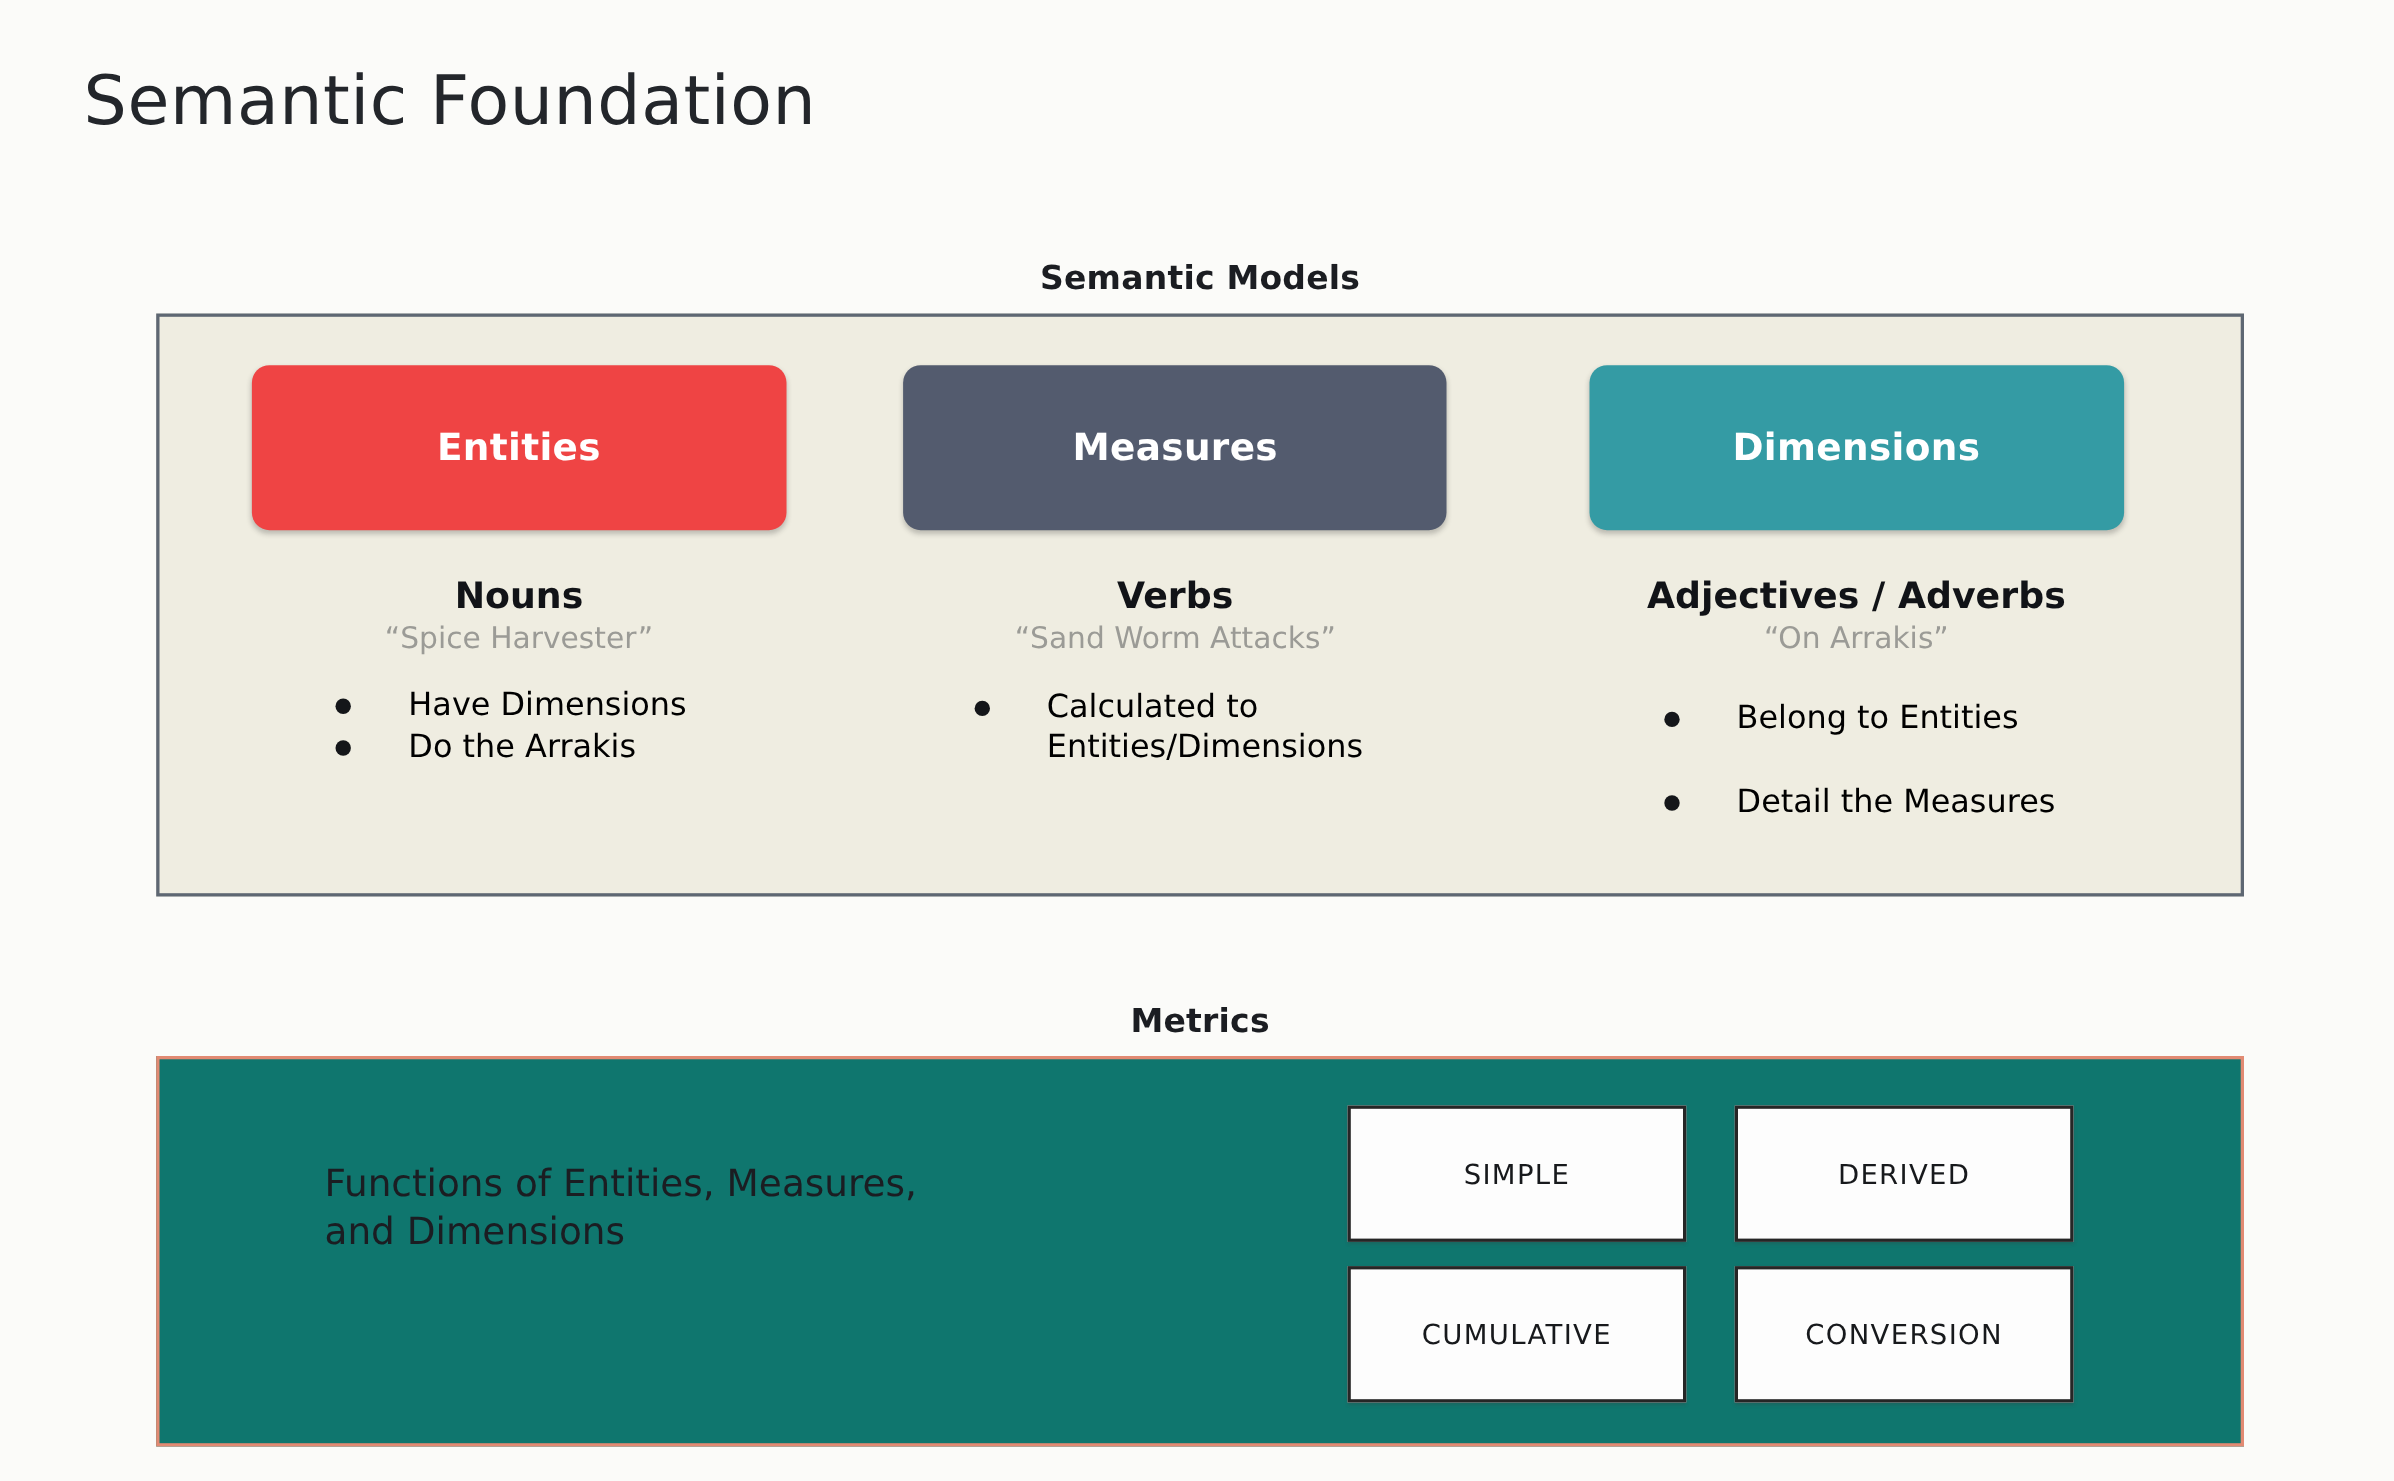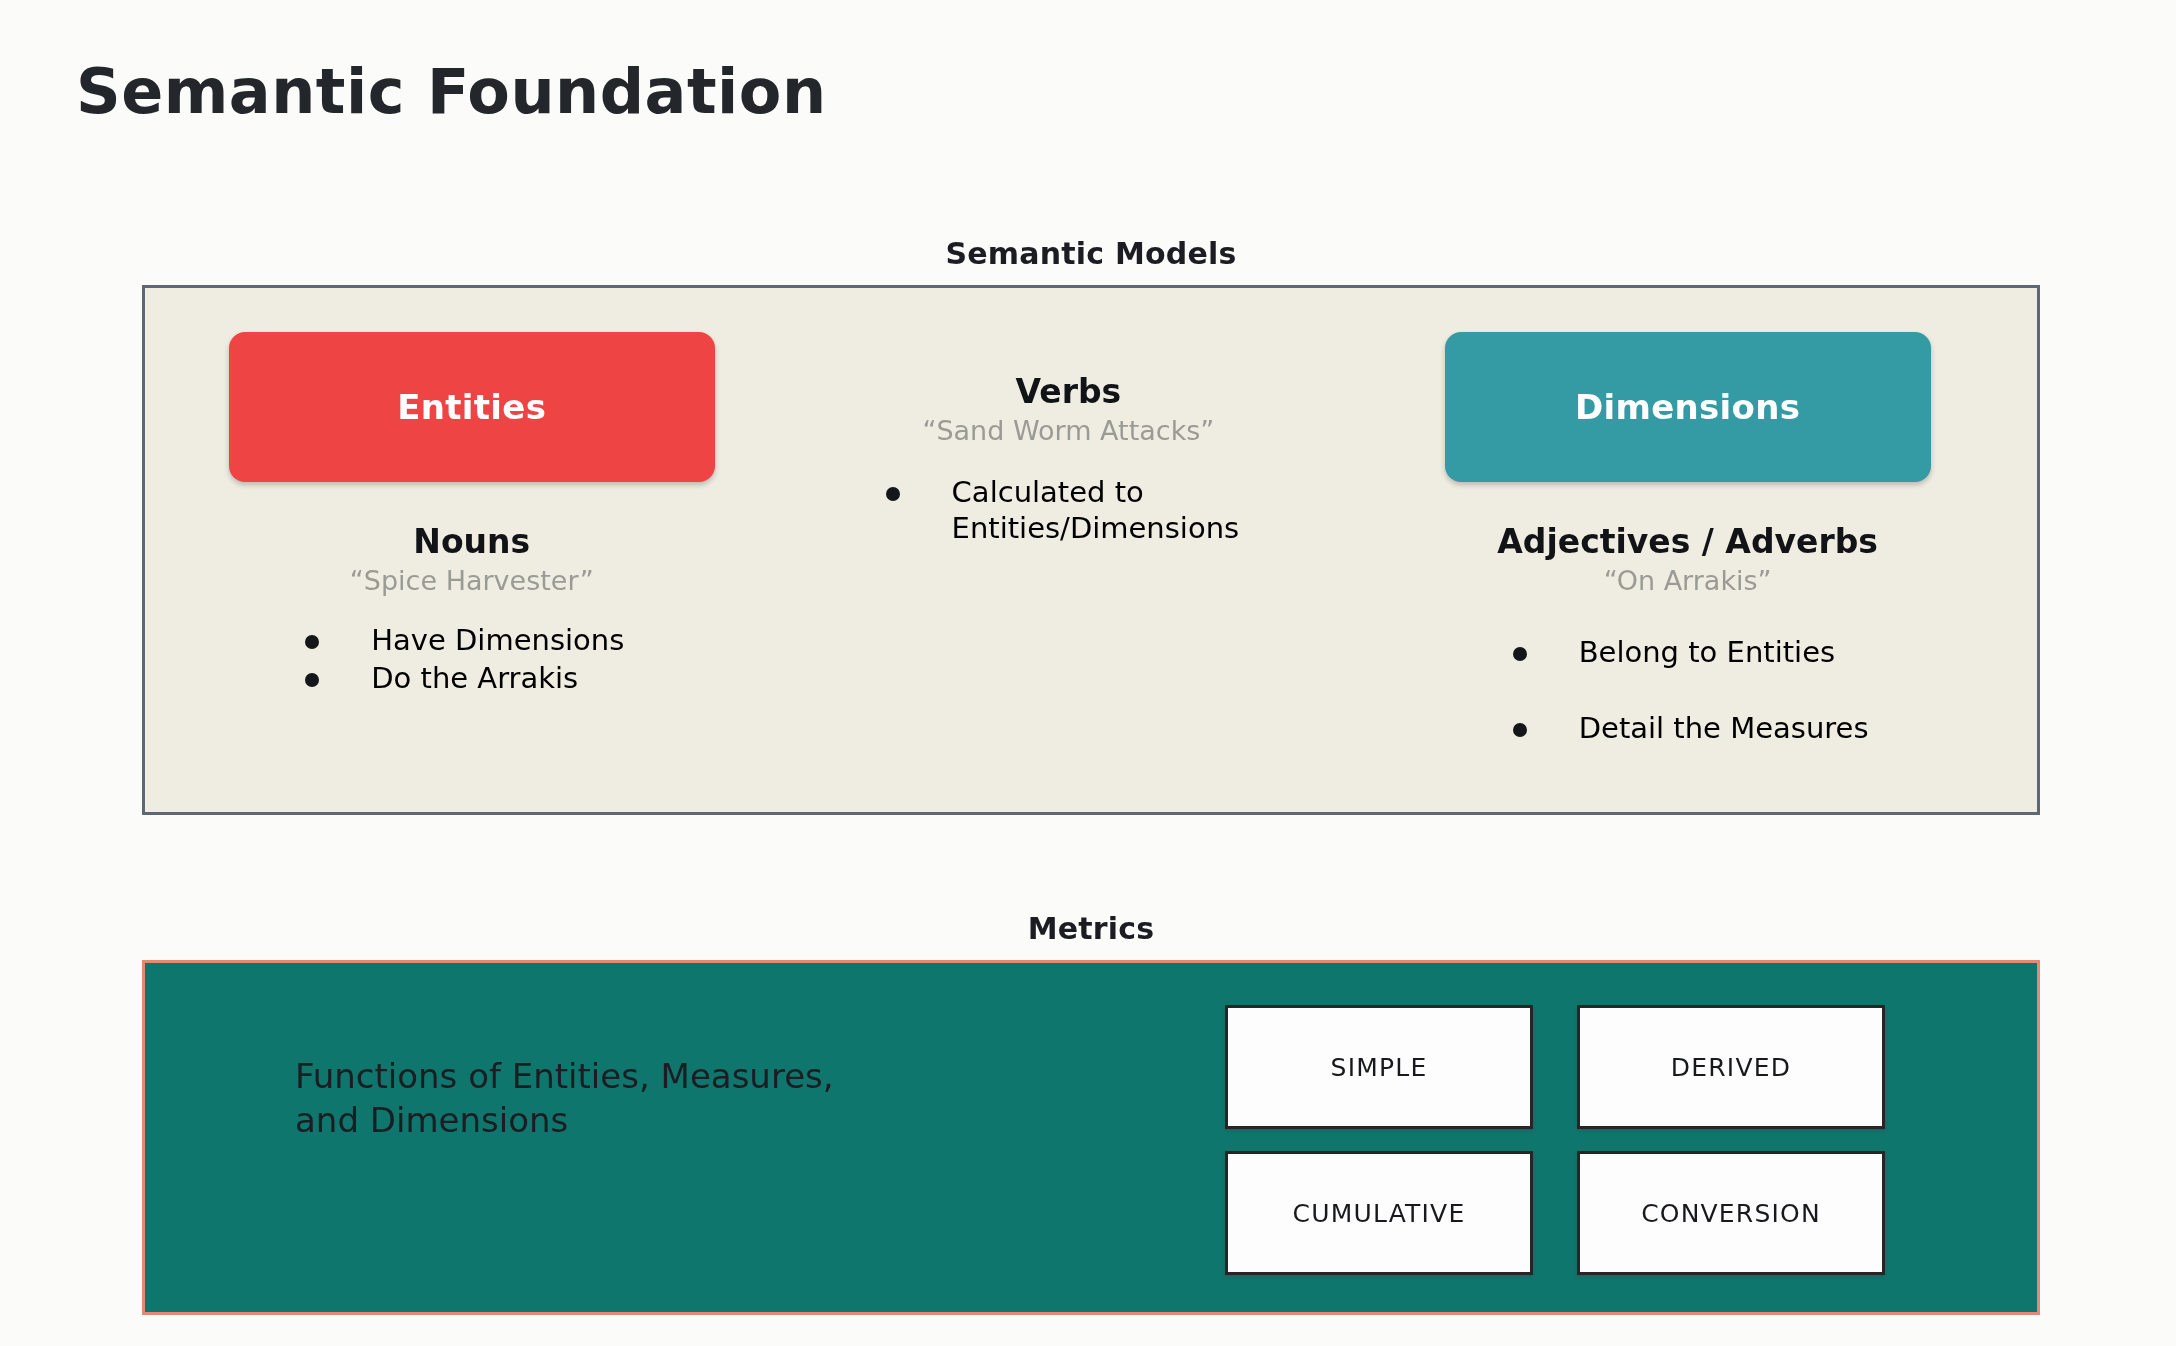"Semantic Foundation" .slide-title { font-weight: 700 -> 400 }
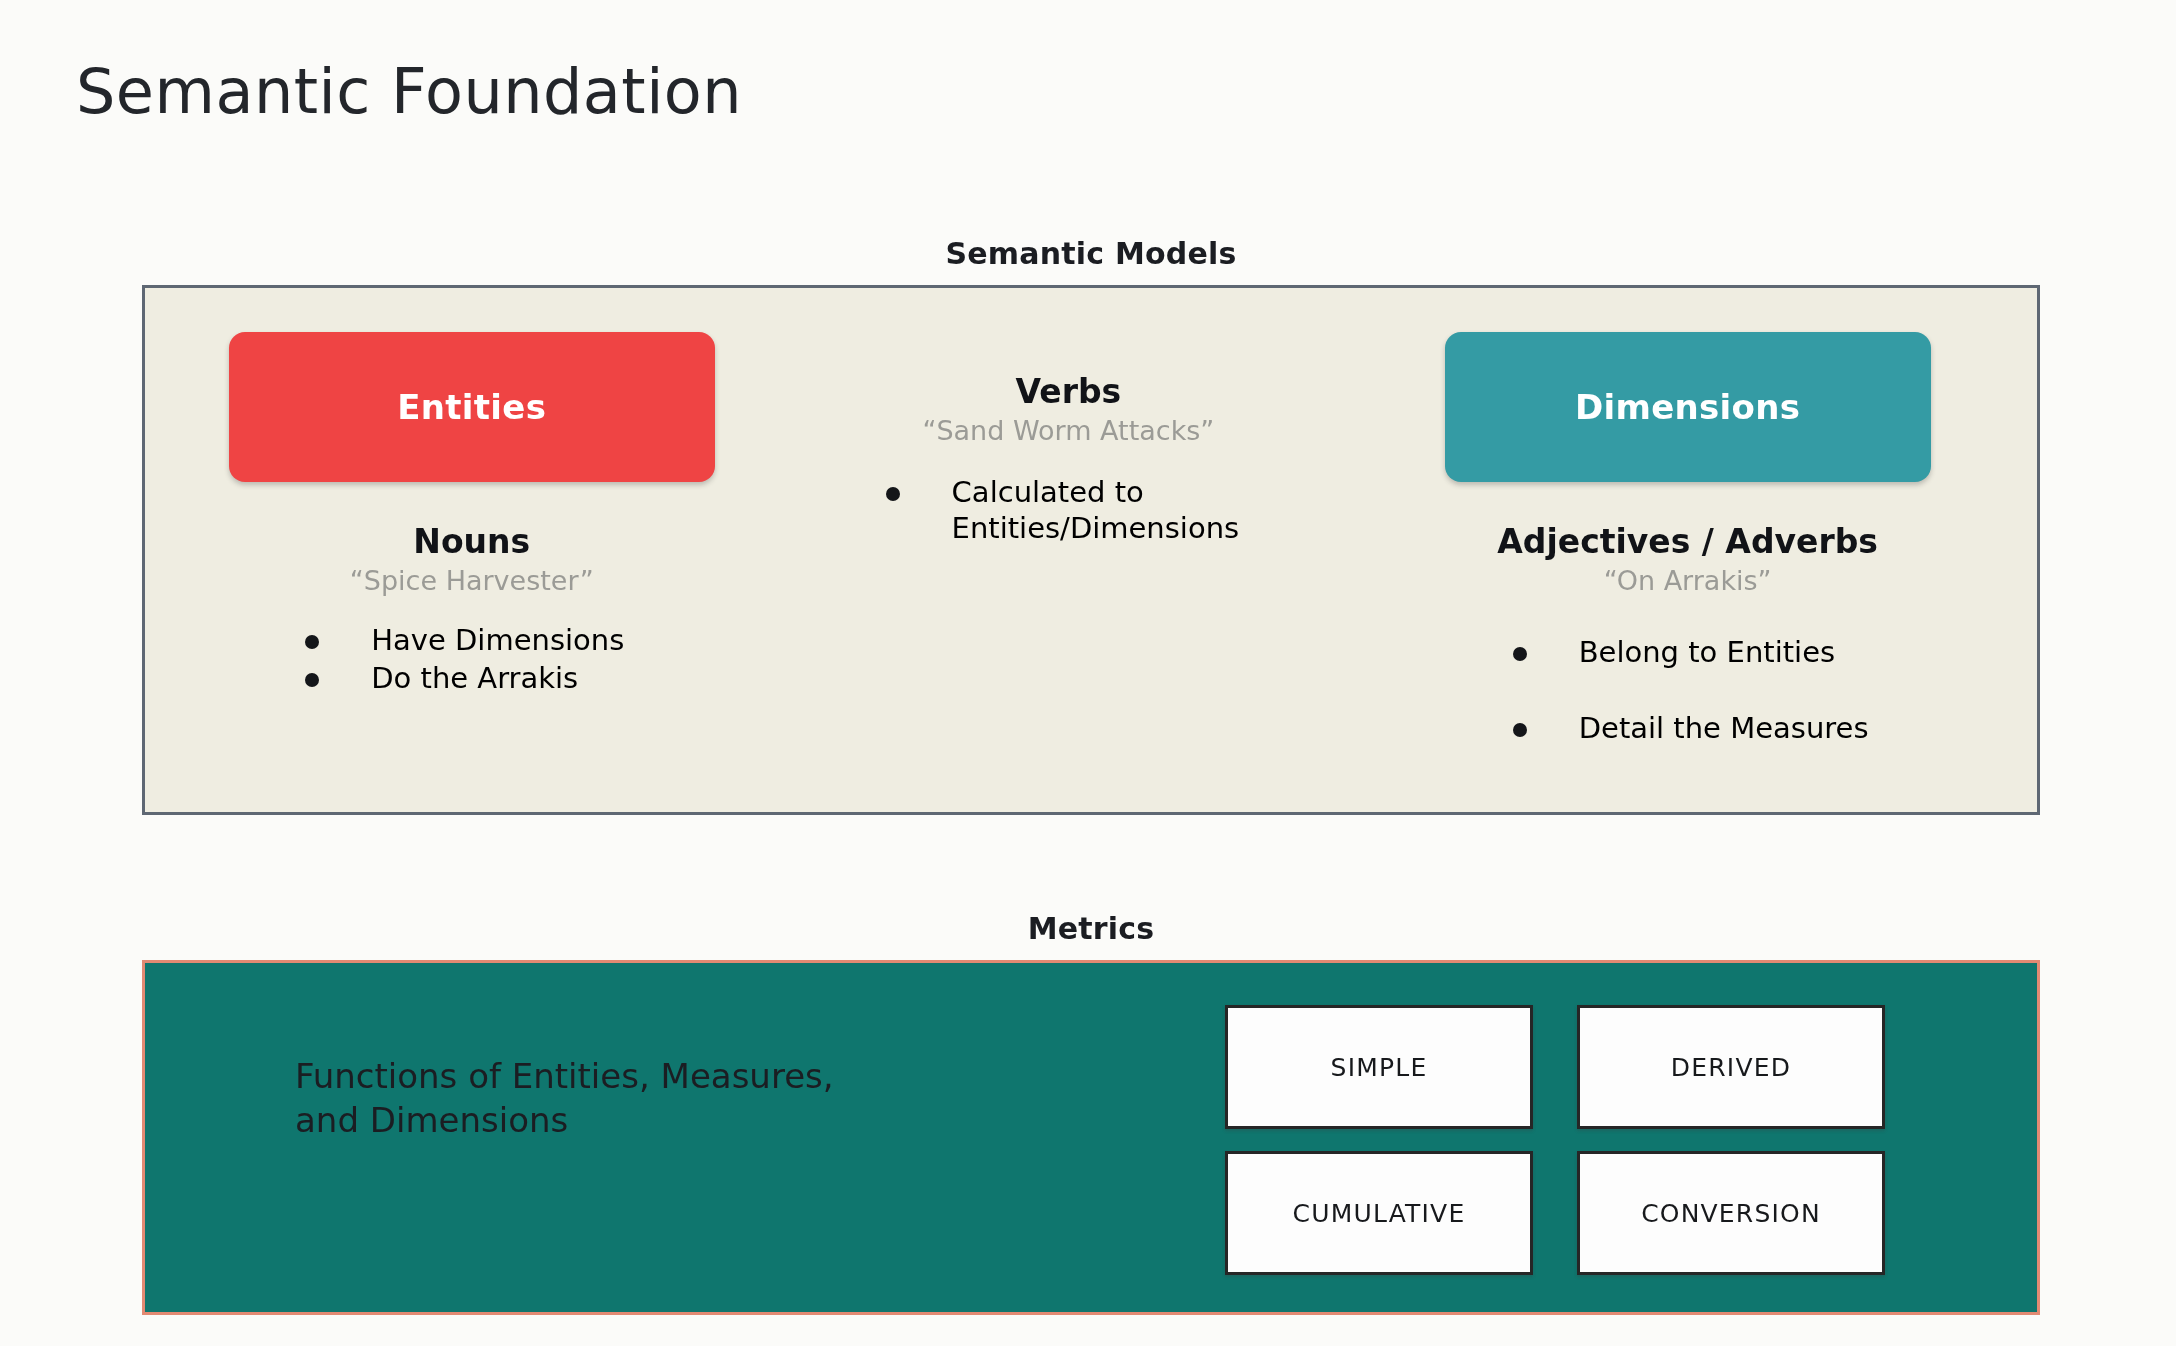"Measures" div.model-chip { html: none -> <div>Measures</div> }
